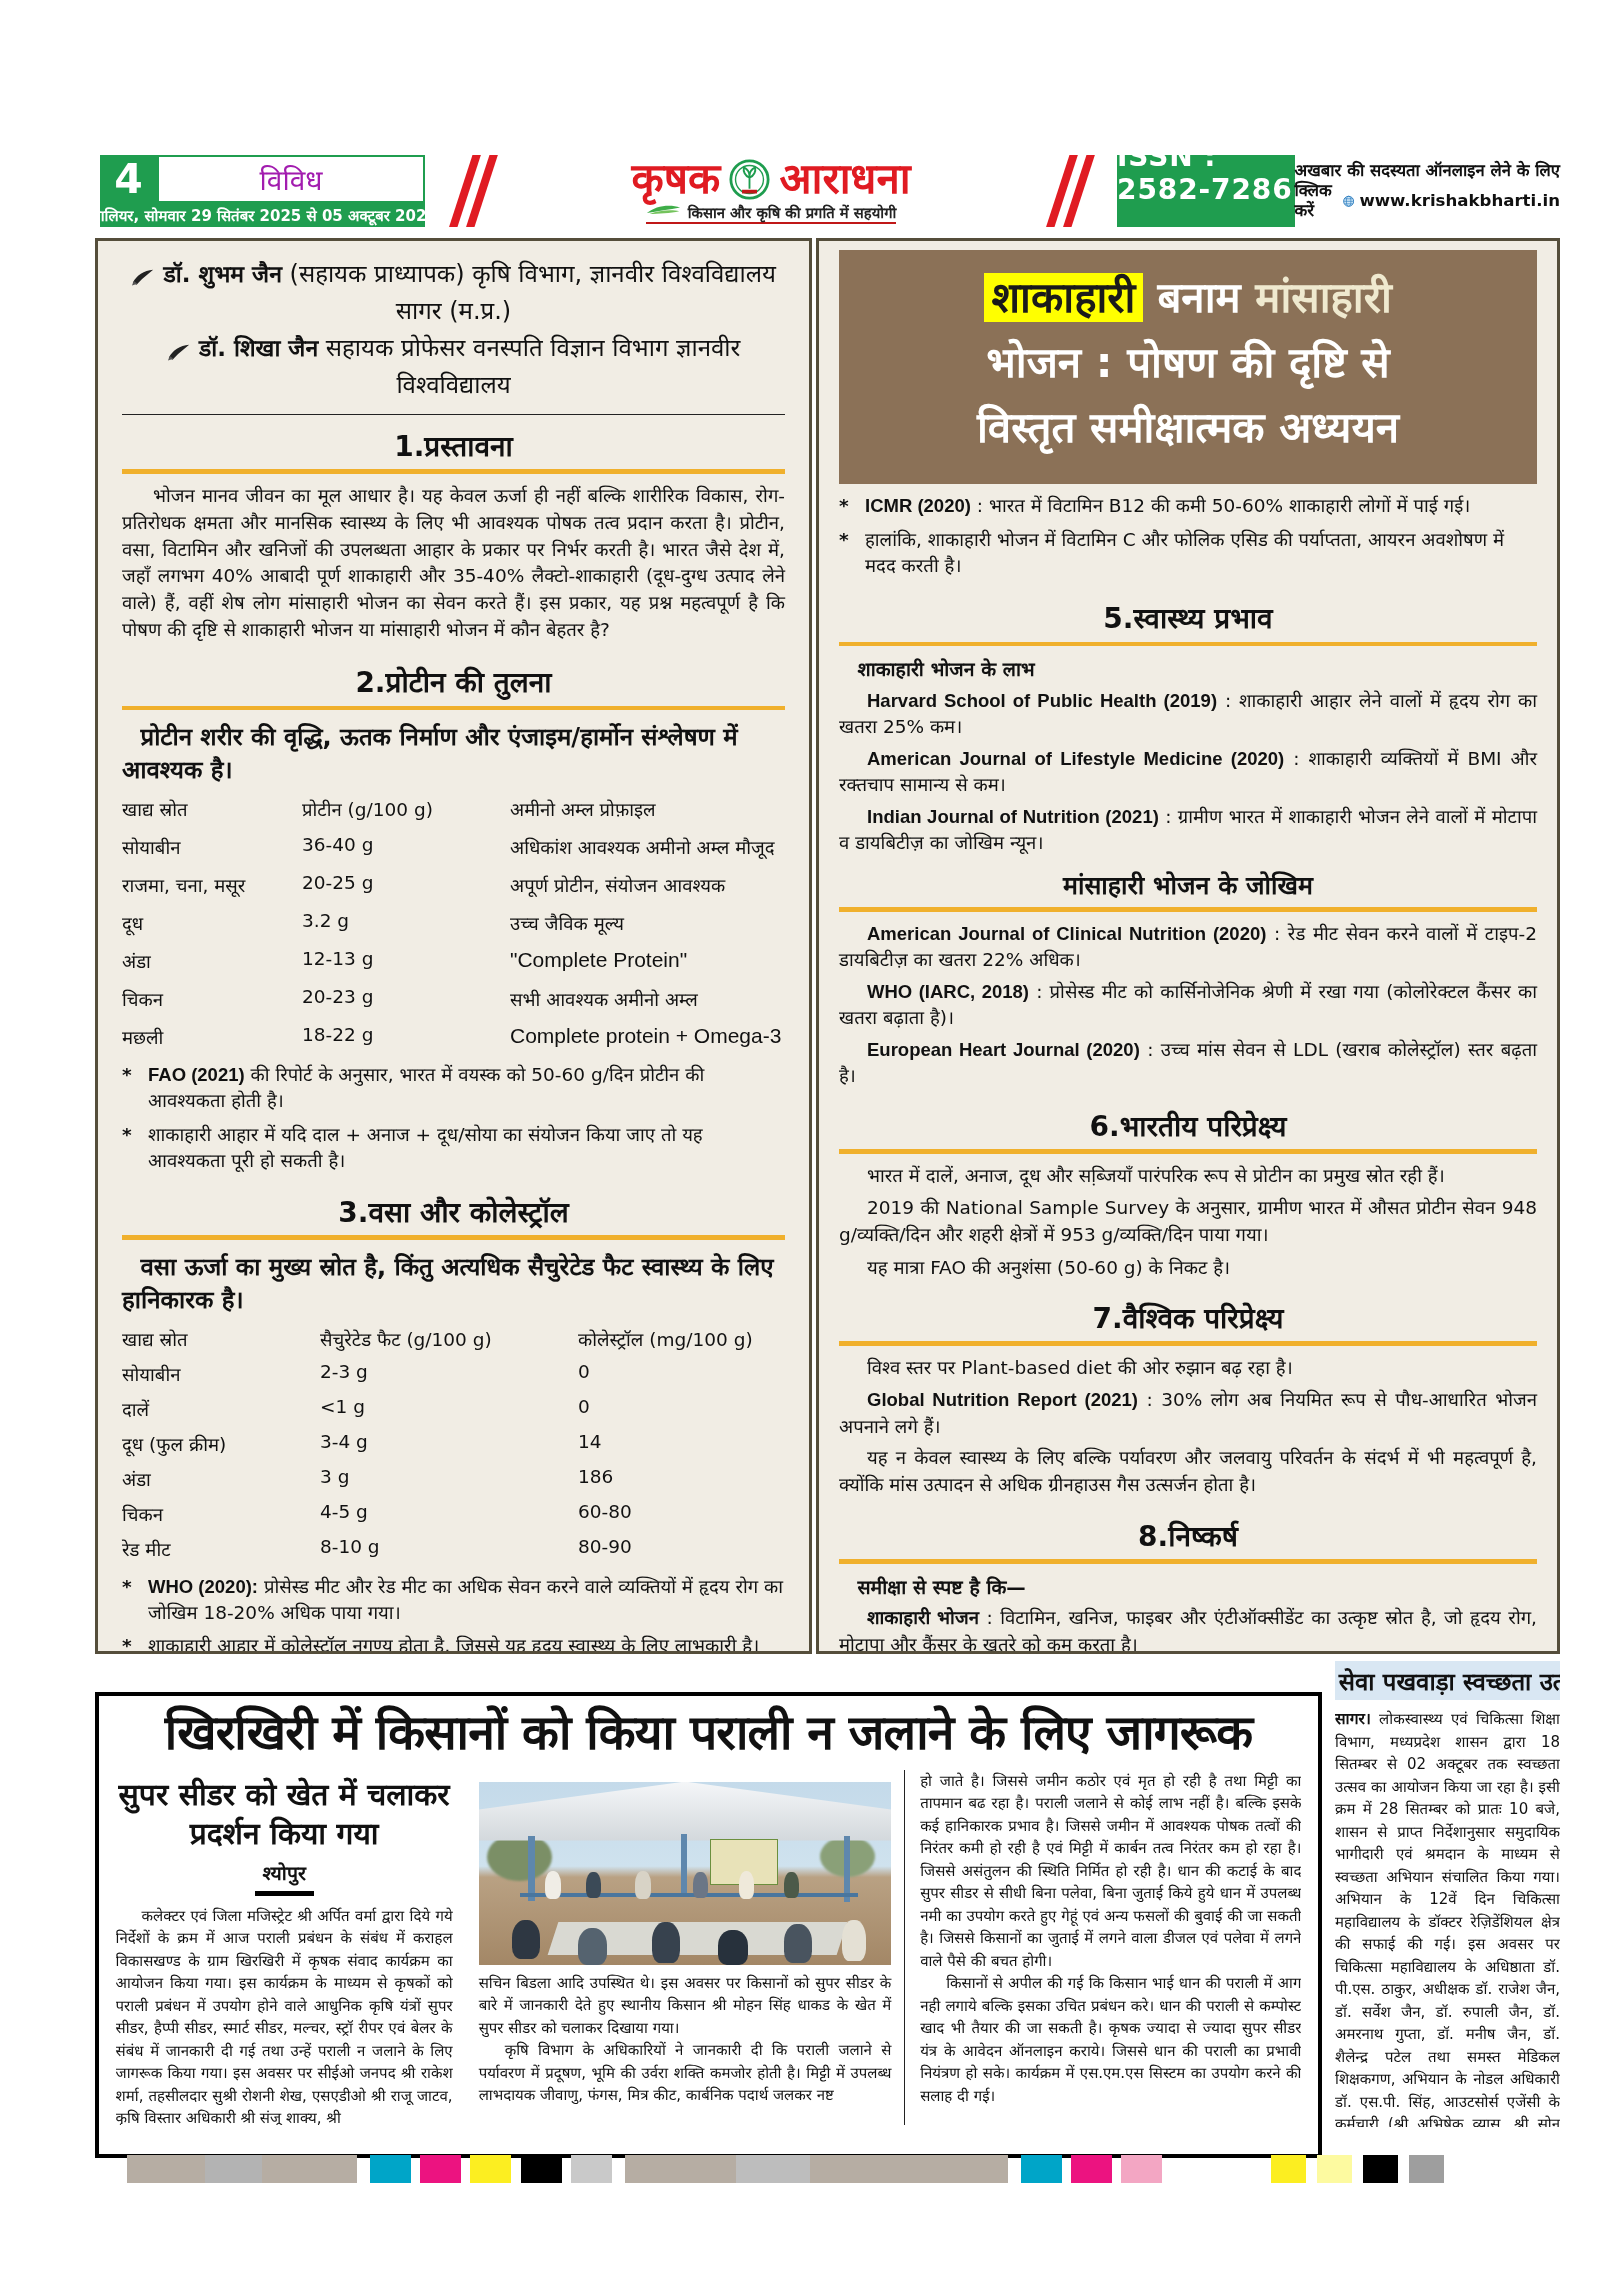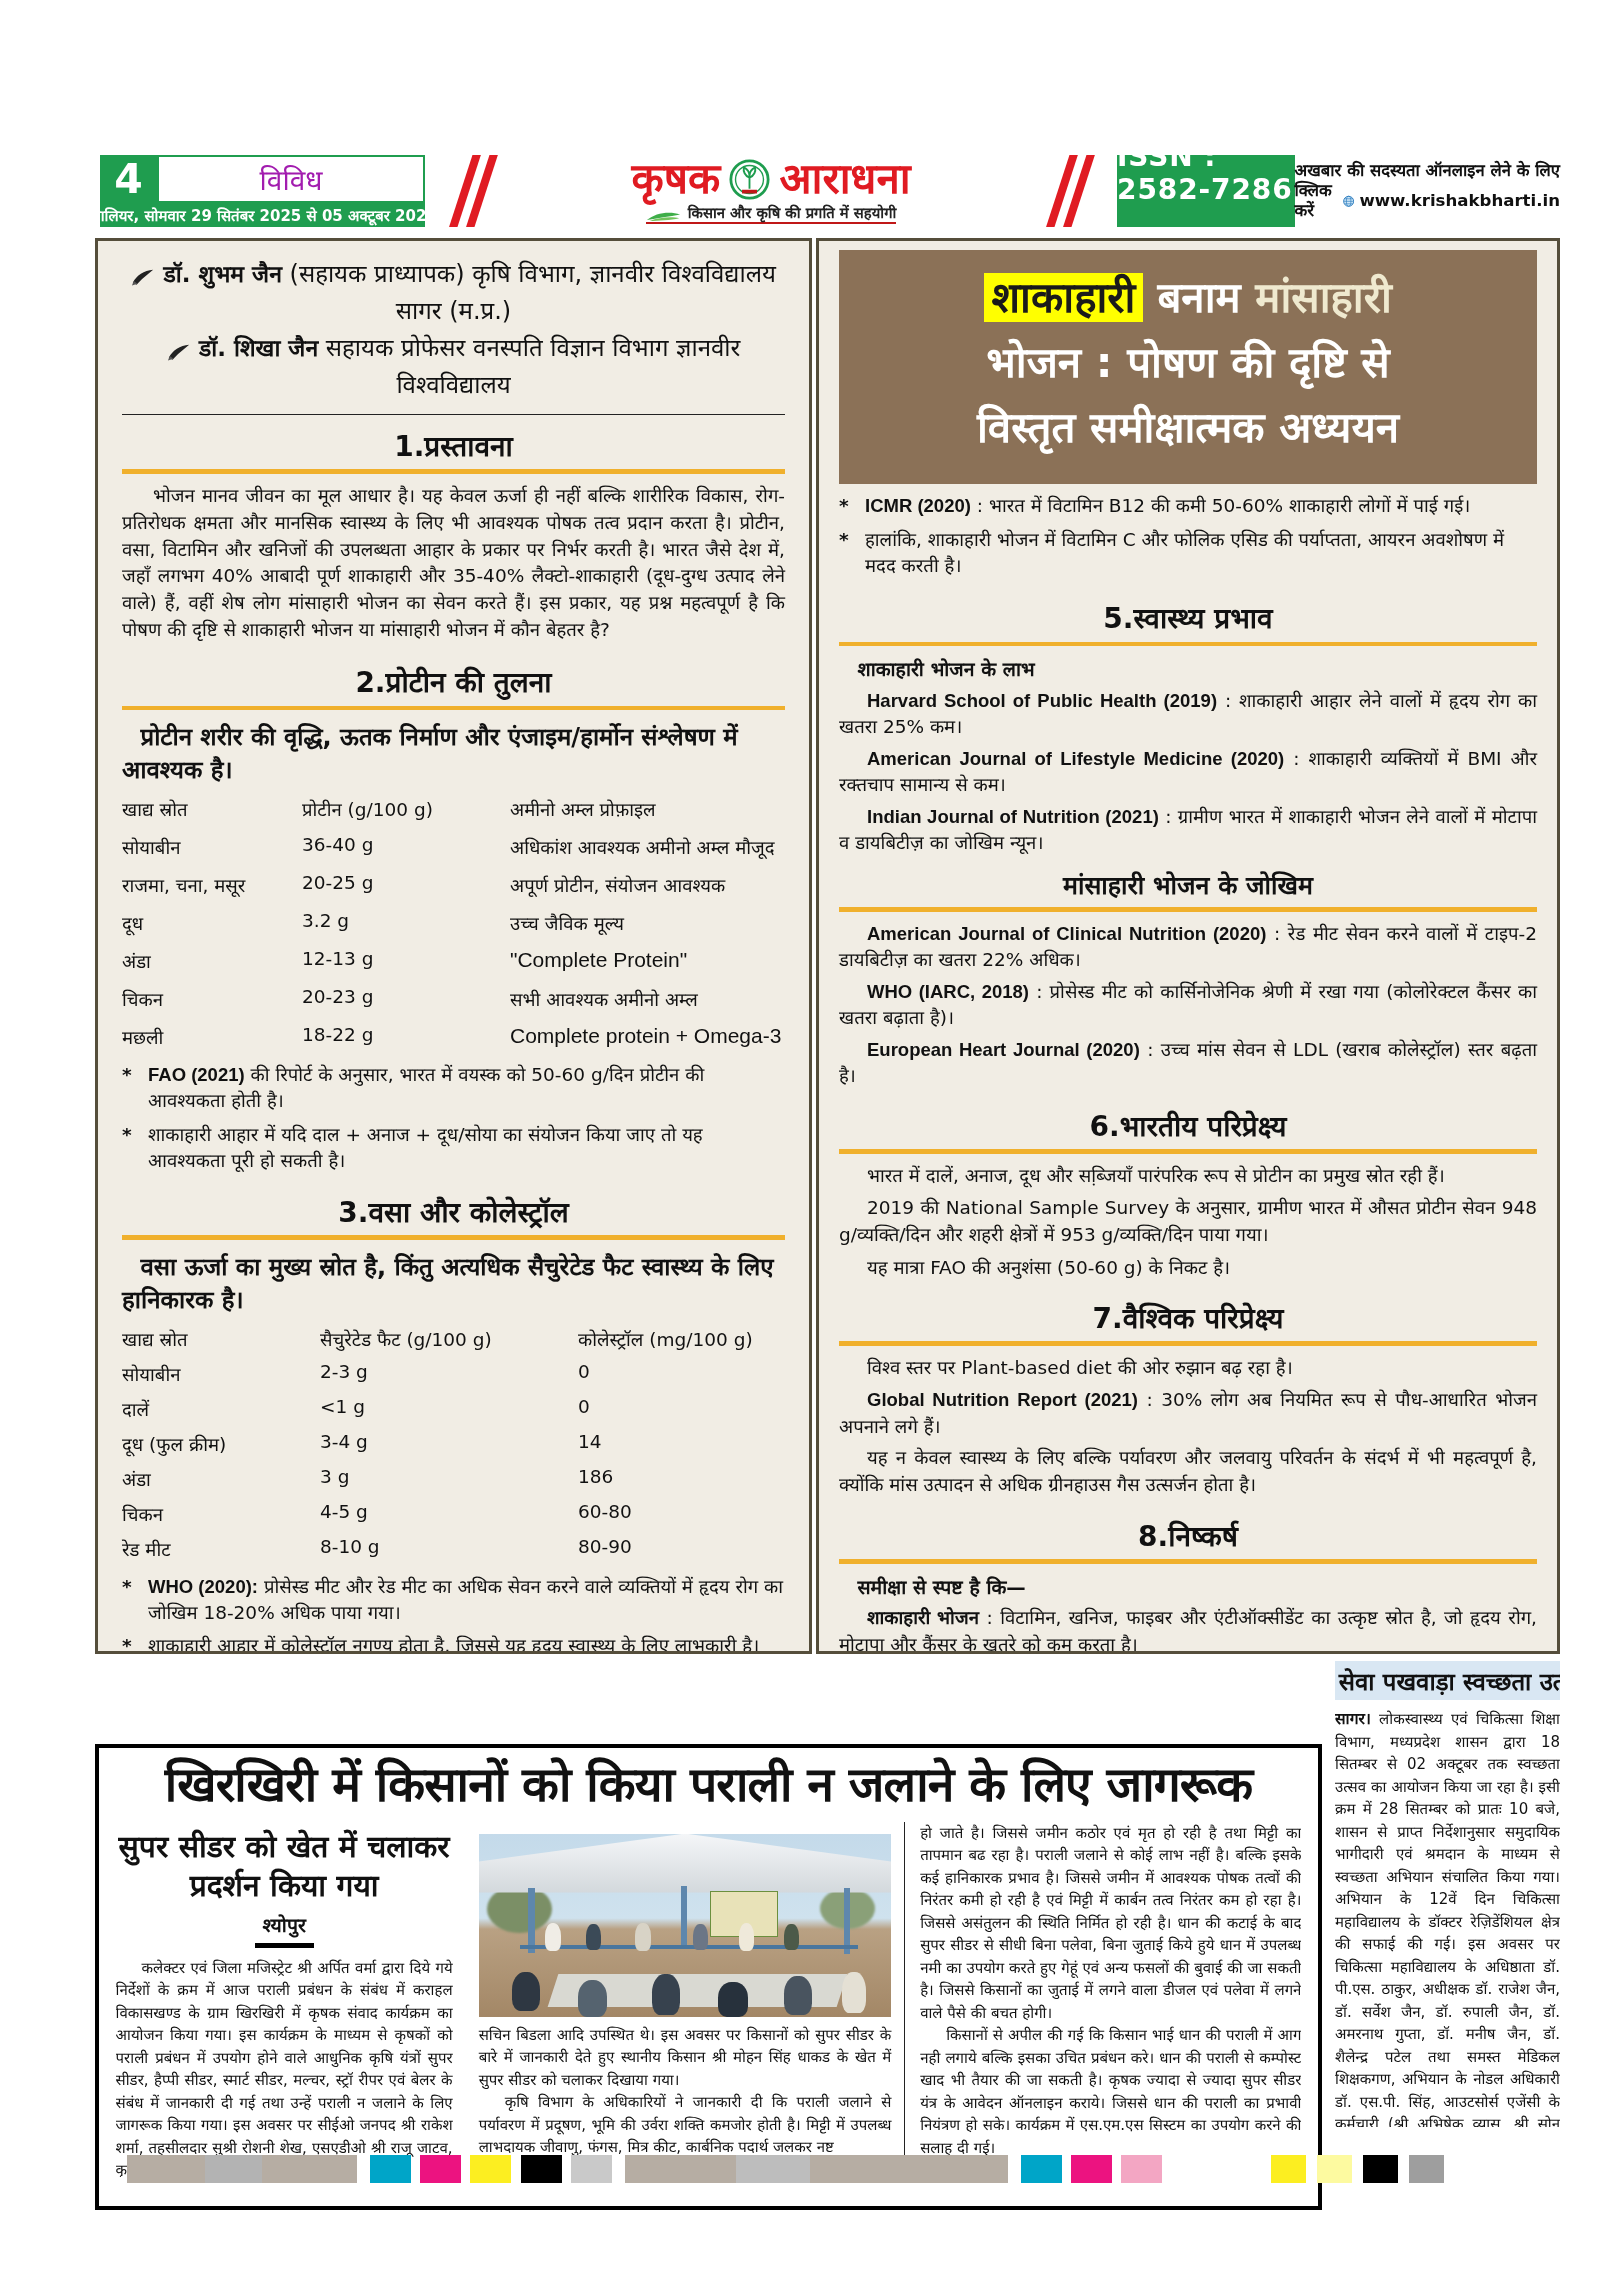"किसान और कृषि की प्रगति" .tagline-row { align-items: flex-end -> flex-start }
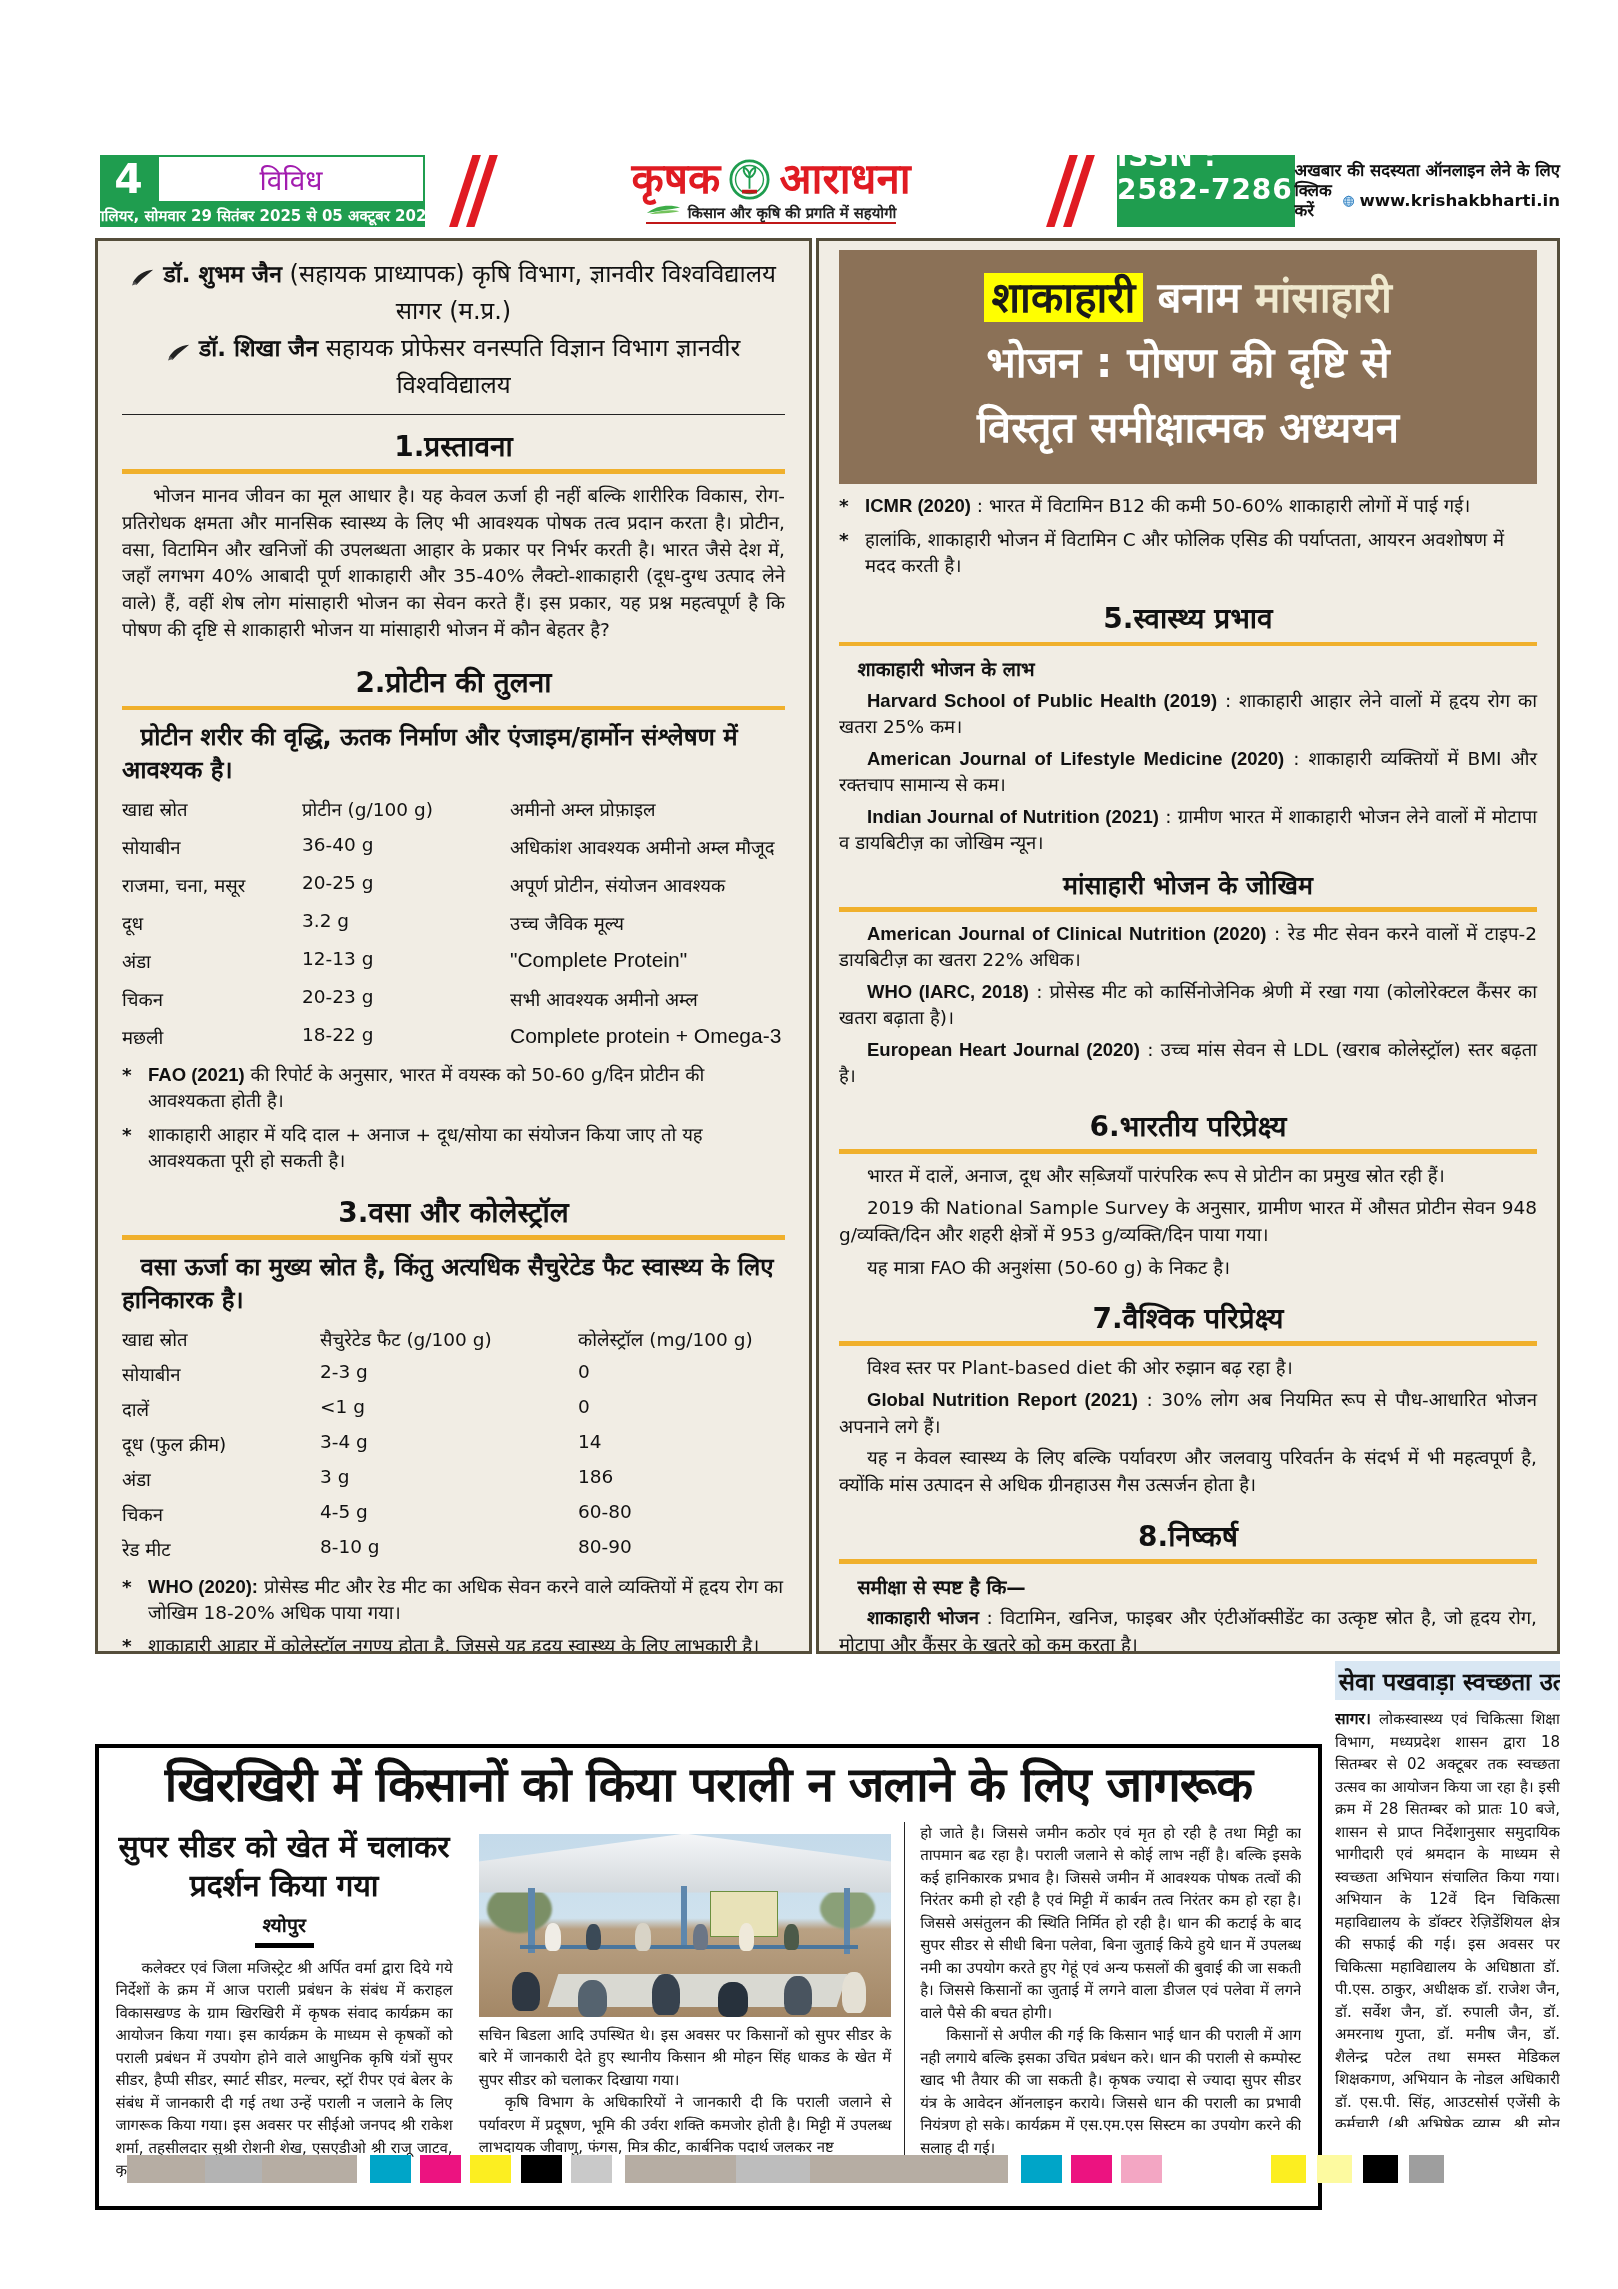"खिरखिरी में किसानों को किया" .bottom-box { top: 1744px -> 1692px }
